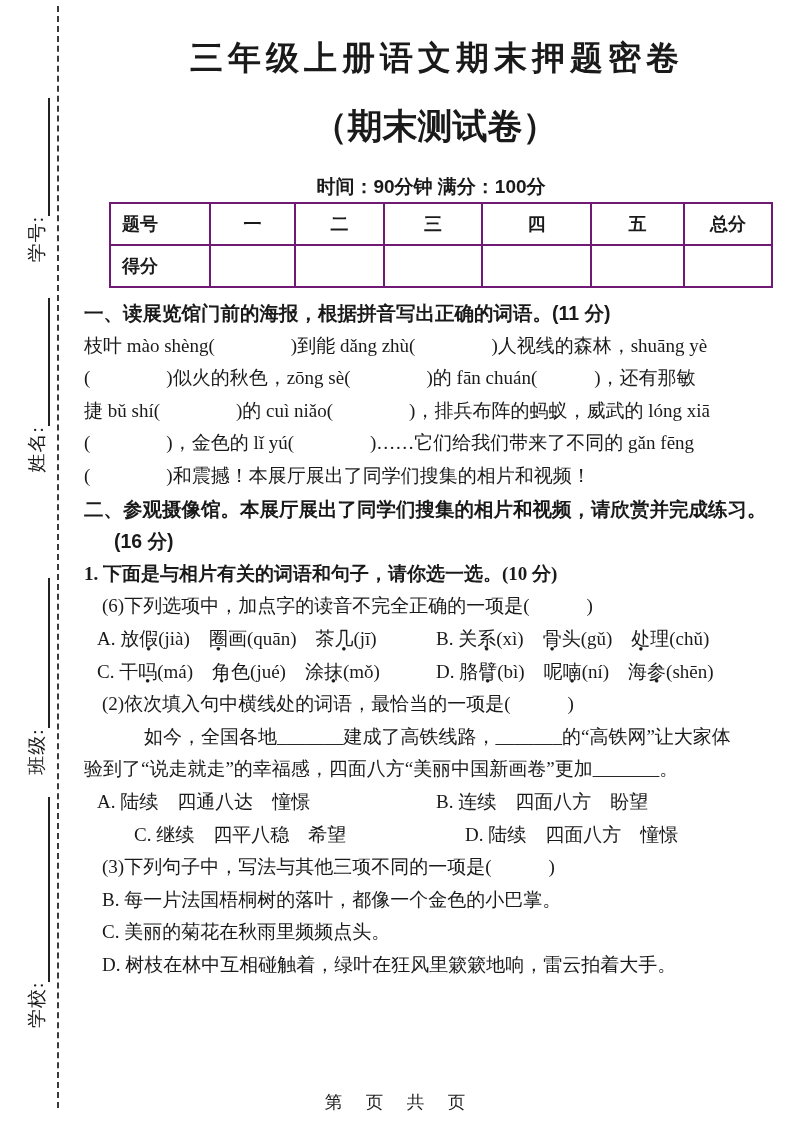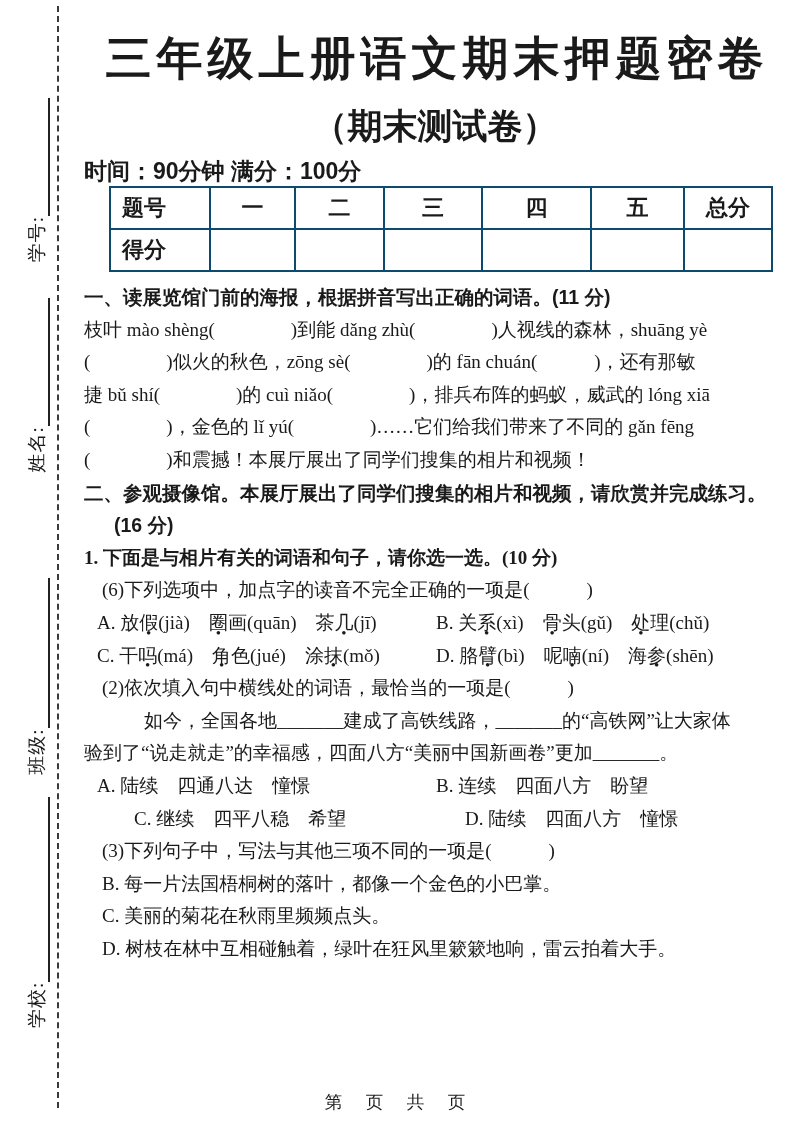"三年级上册语文期末押题密卷" .title { font-size: 46px -> 33px }
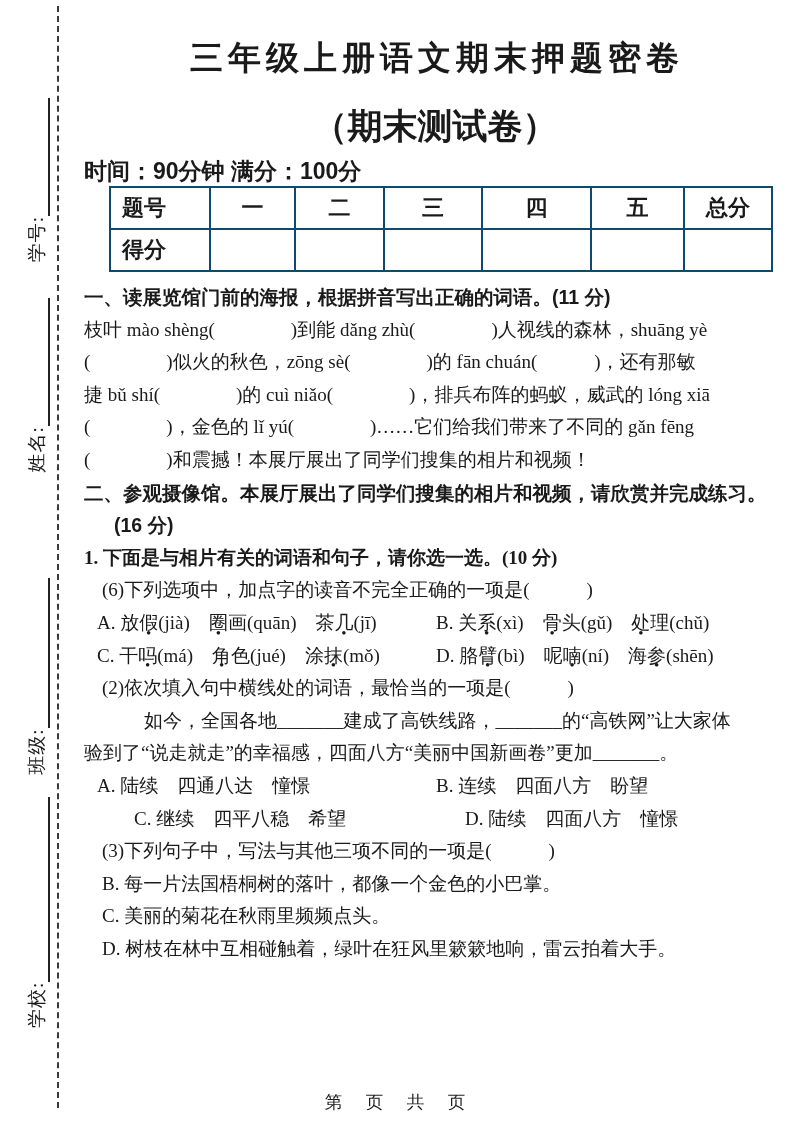"时间：90分钟 满分：100分" .info { font-size: 23px -> 19px; margin-top: 10px -> 26px; text-align: left -> center }
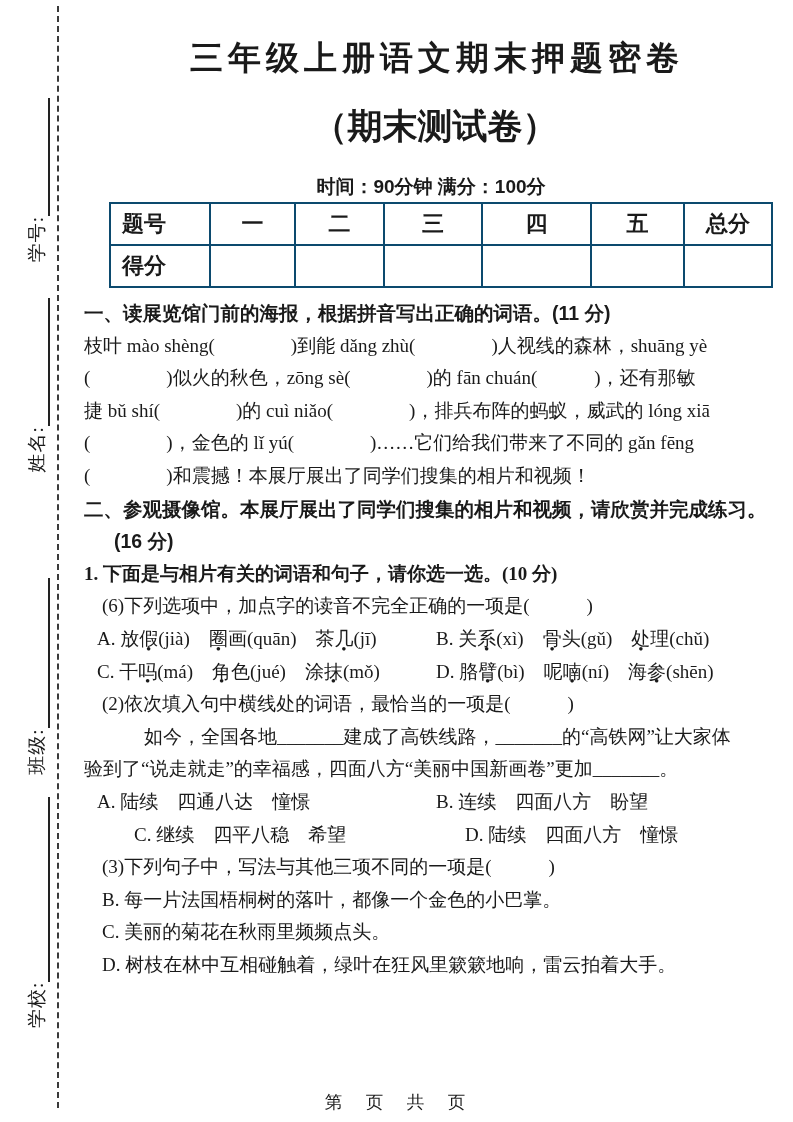"题号" .score-table td { border: 2px solid #0c4a6e -> 2px solid #701a75; font-size: 22px -> 18px }
